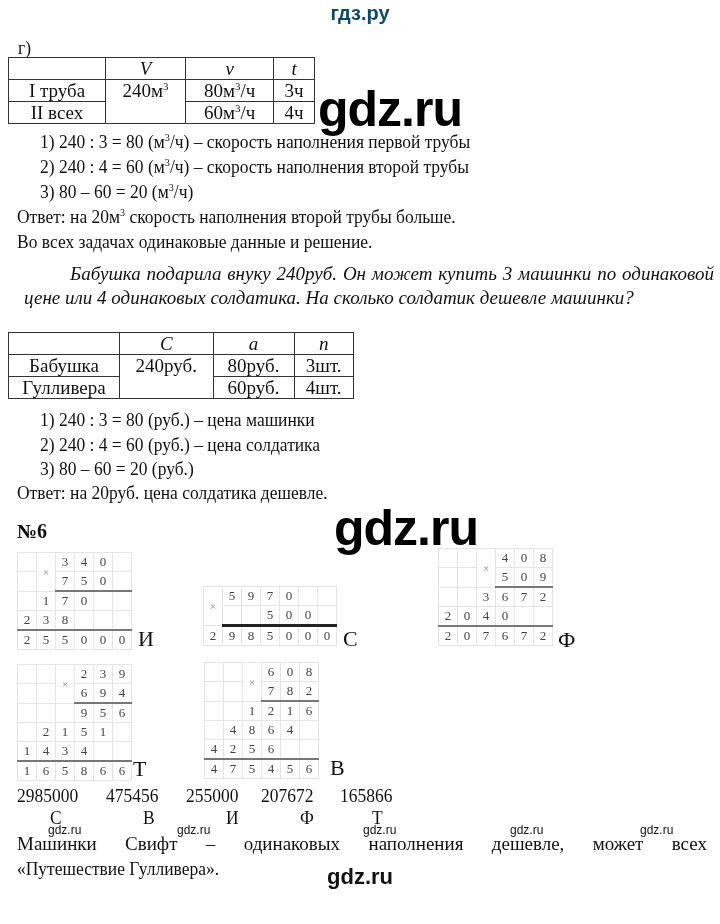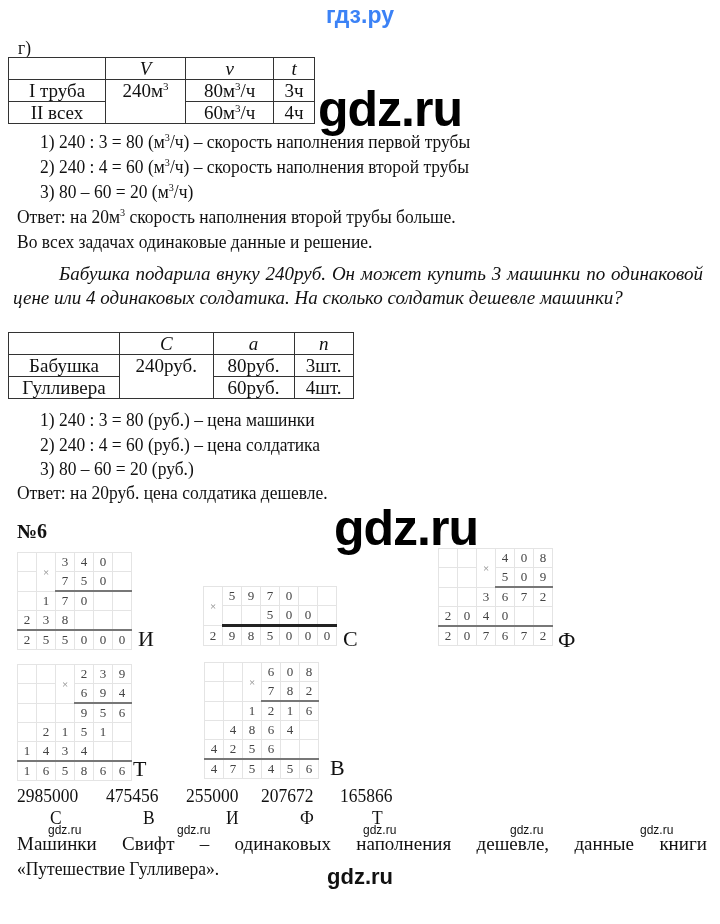"гдз.ру" .wm-top { color: #3b82f6 -> #0c4a6e; font-size: 23px -> 20px }
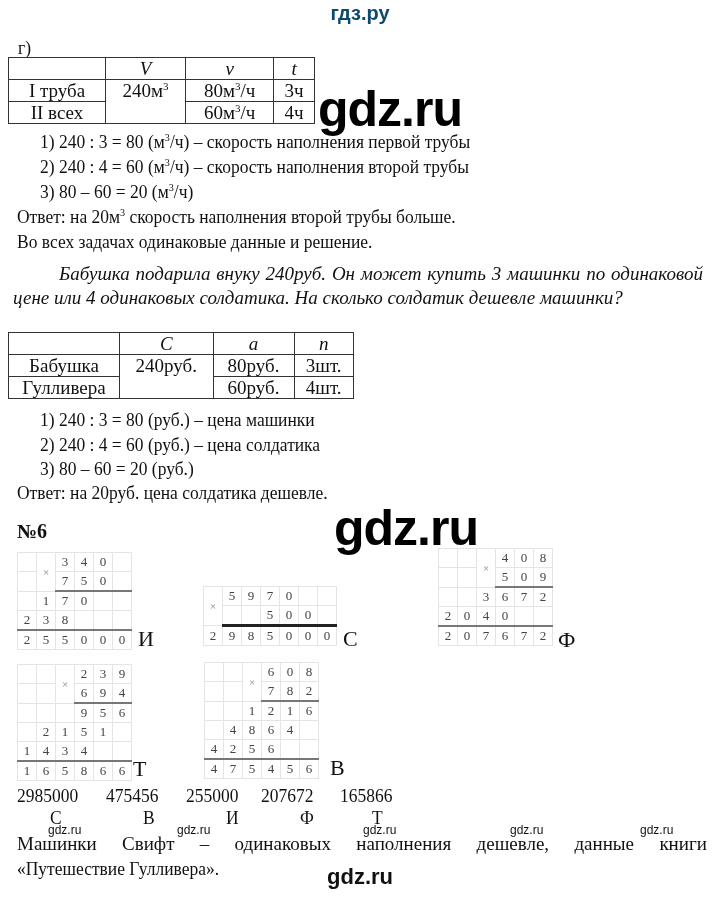"Бабушка подарила внуку 240руб. Он" div.abs { left: 13px -> 24px }
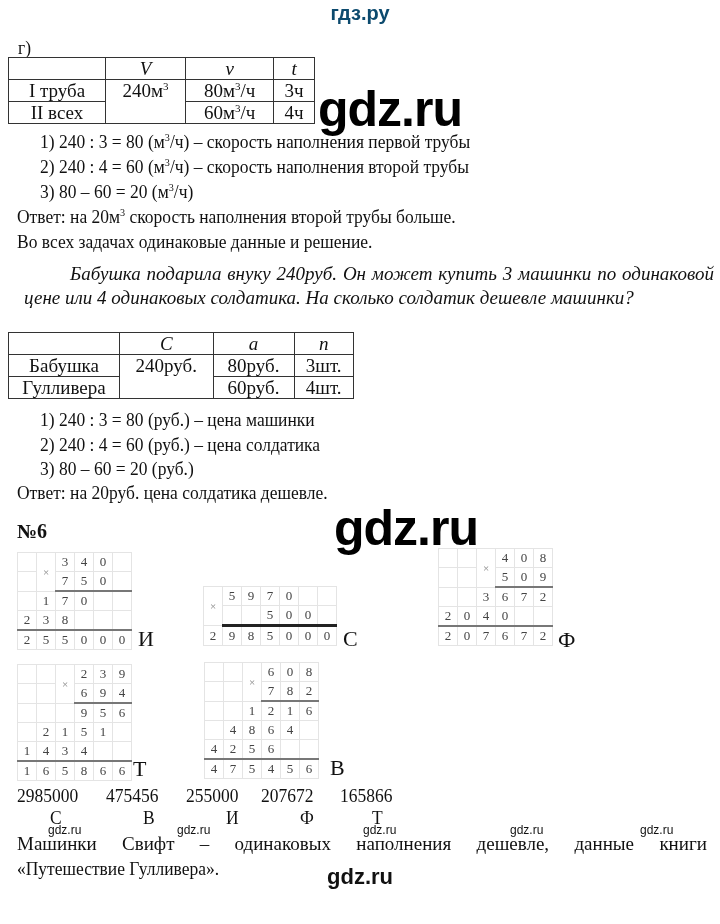"данные" span { text: данные -> может }
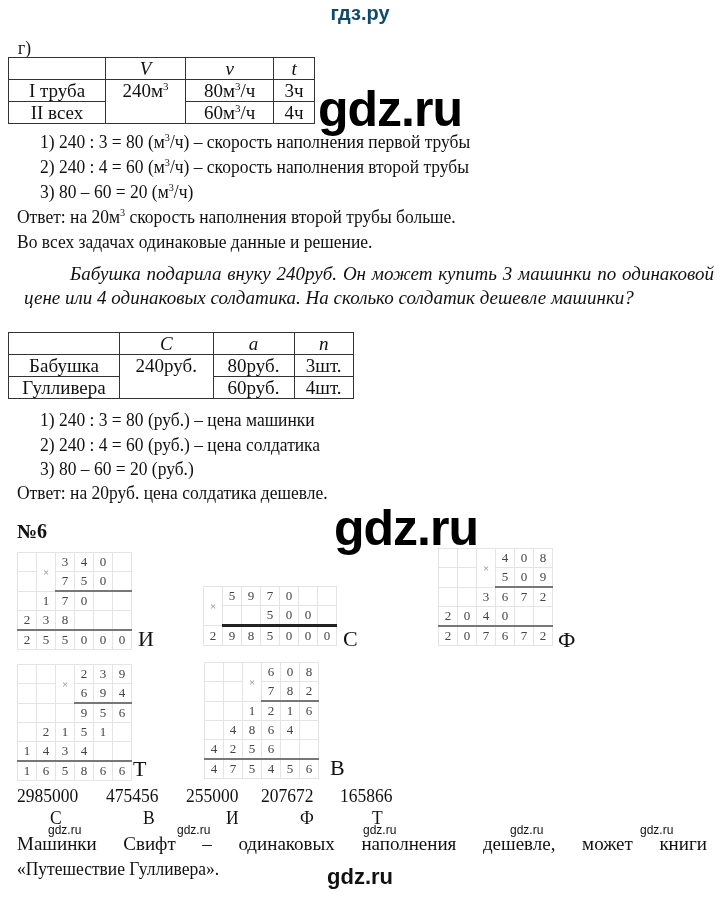"книги" span { text: книги -> всех }
